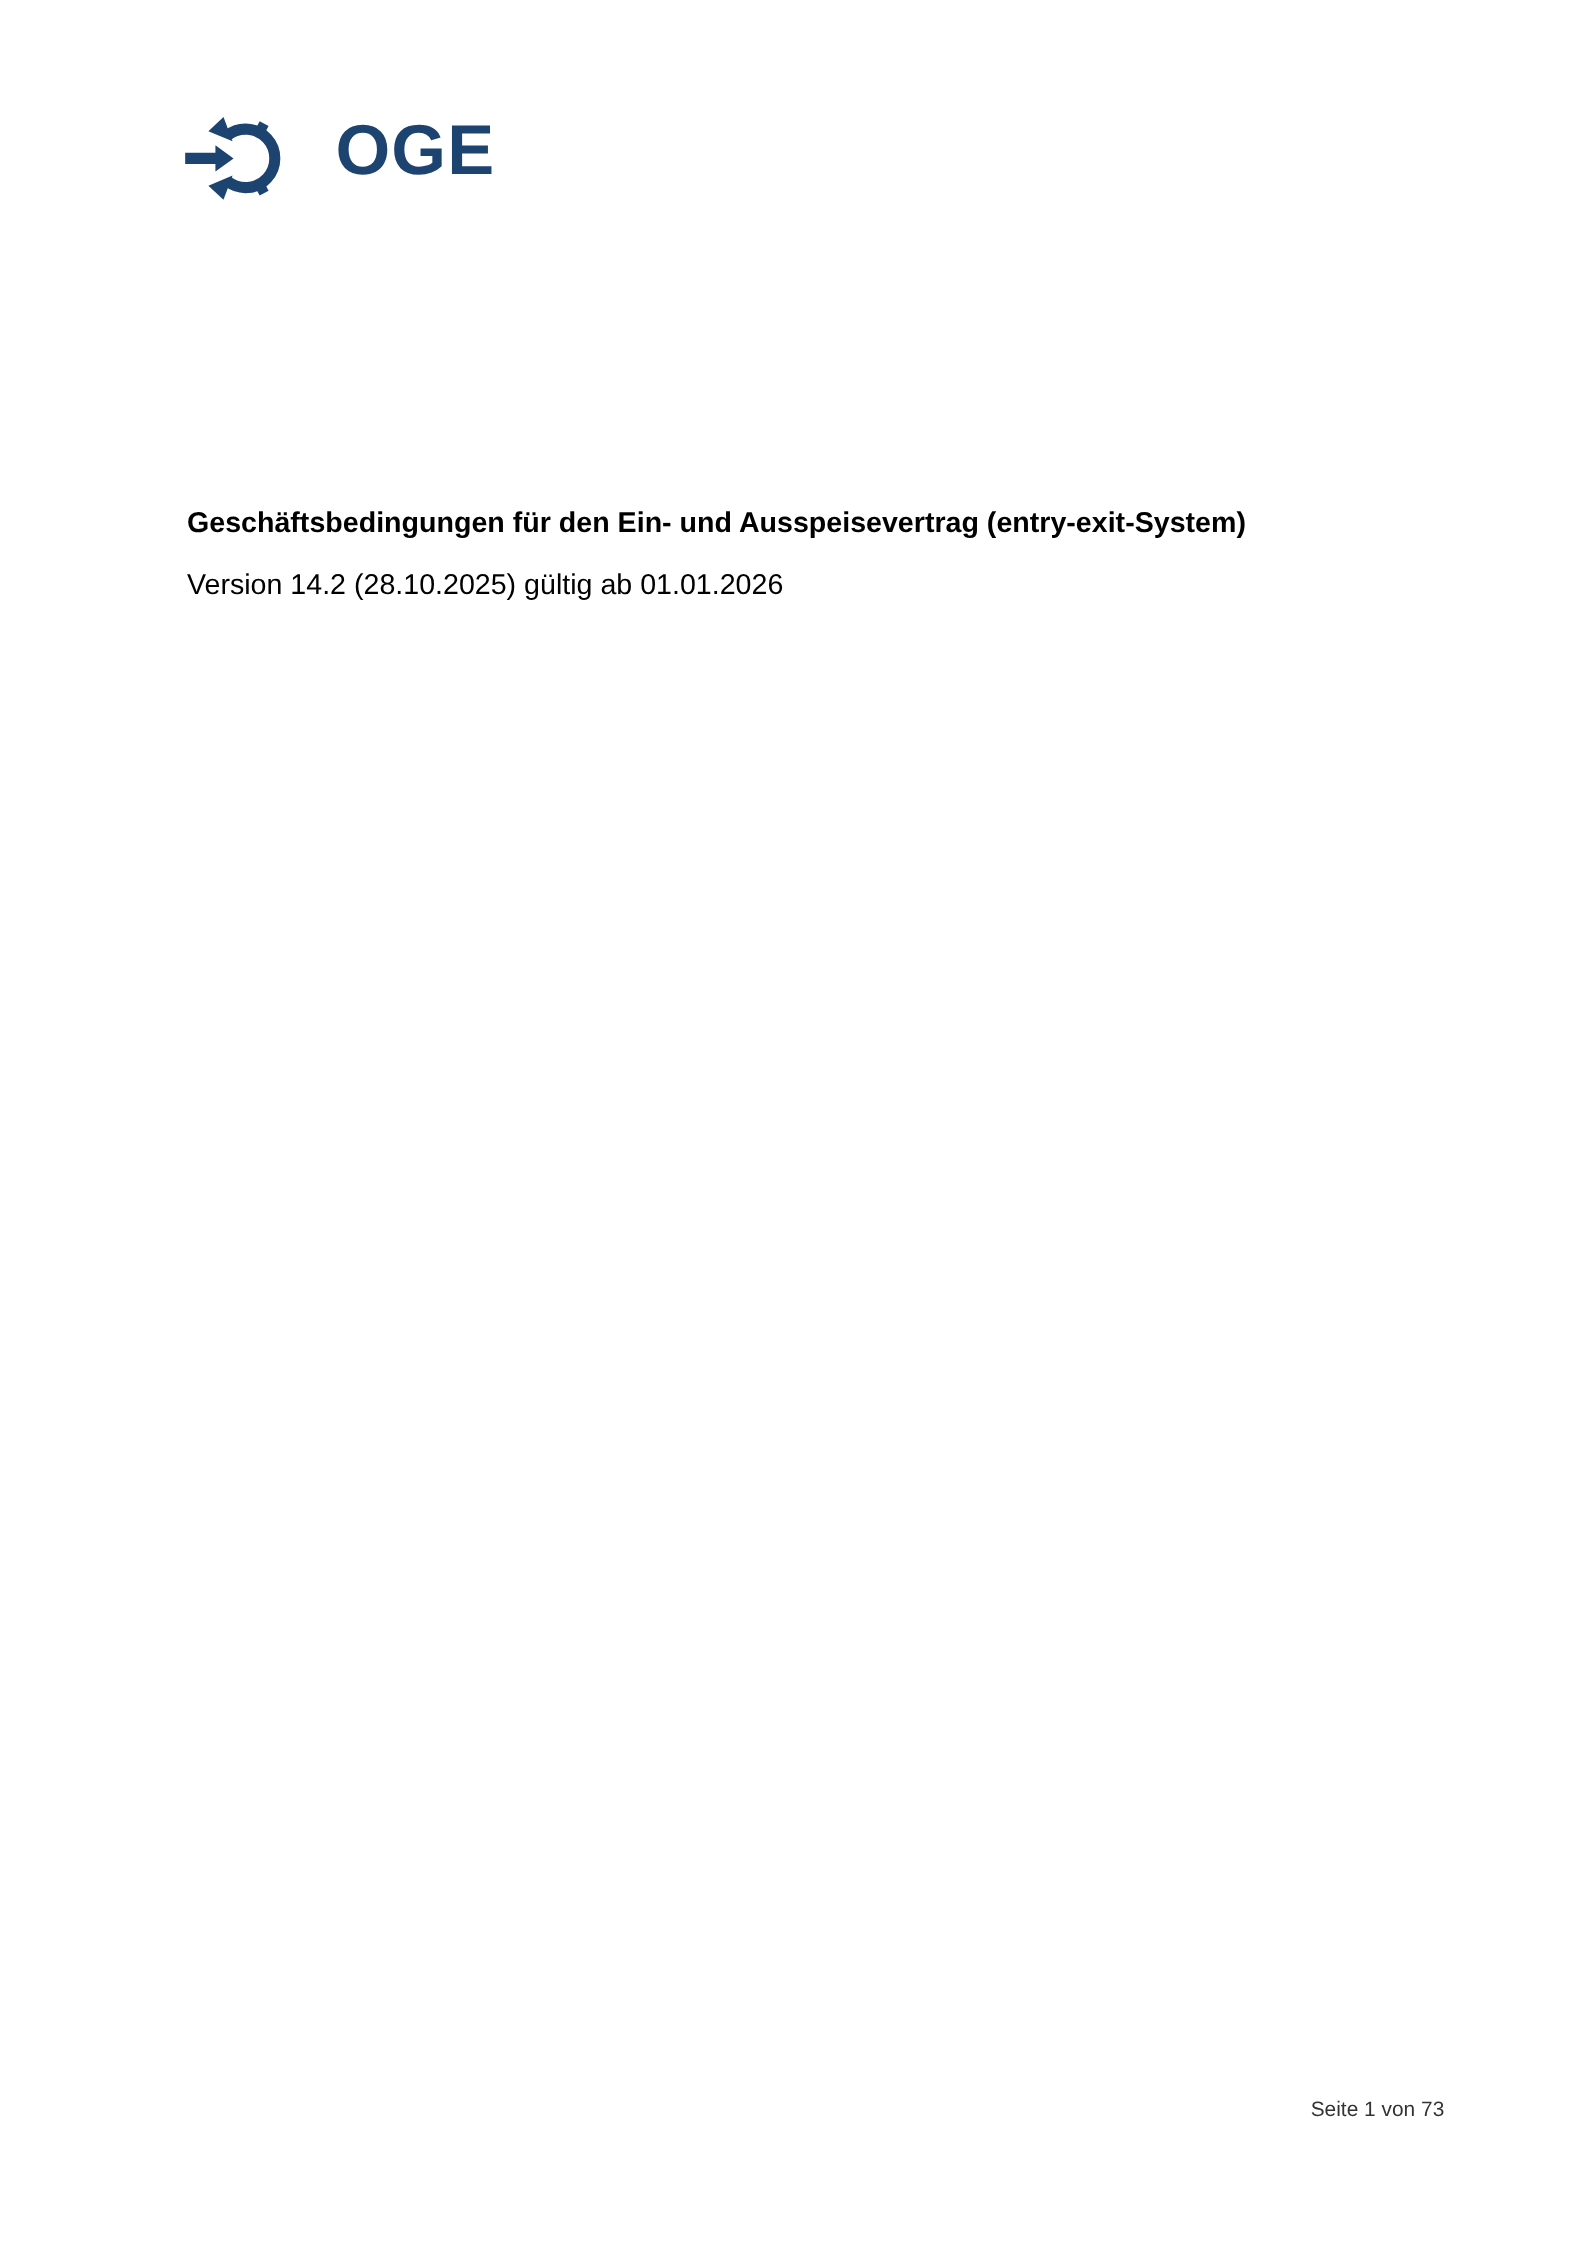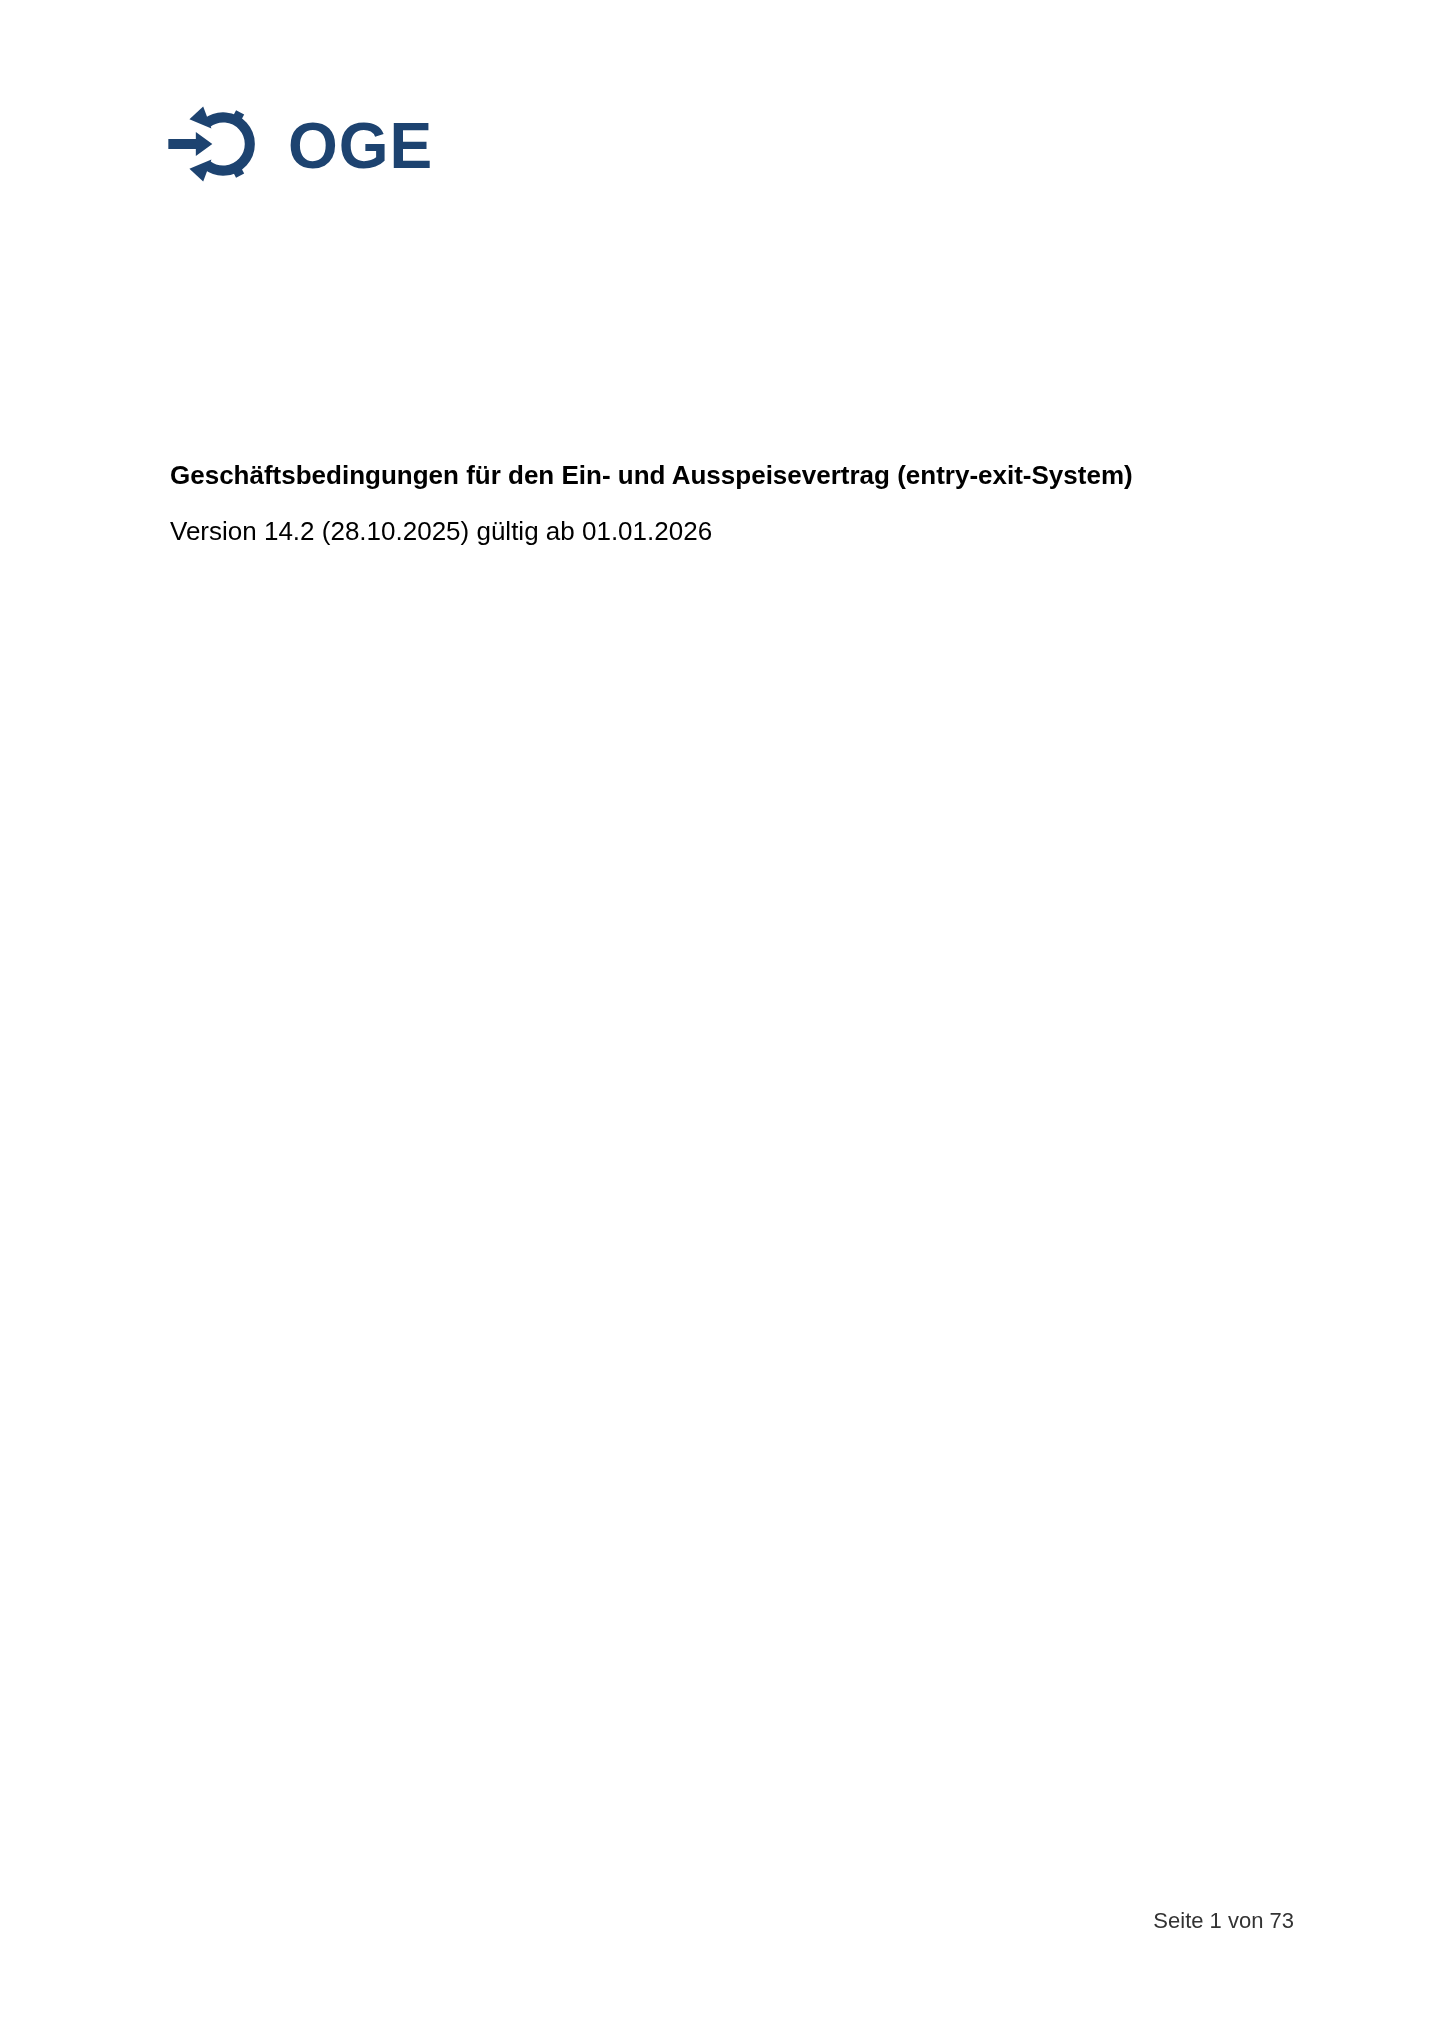"OGE" .logo { align-items: center -> flex-start; gap: 24px -> 41px }
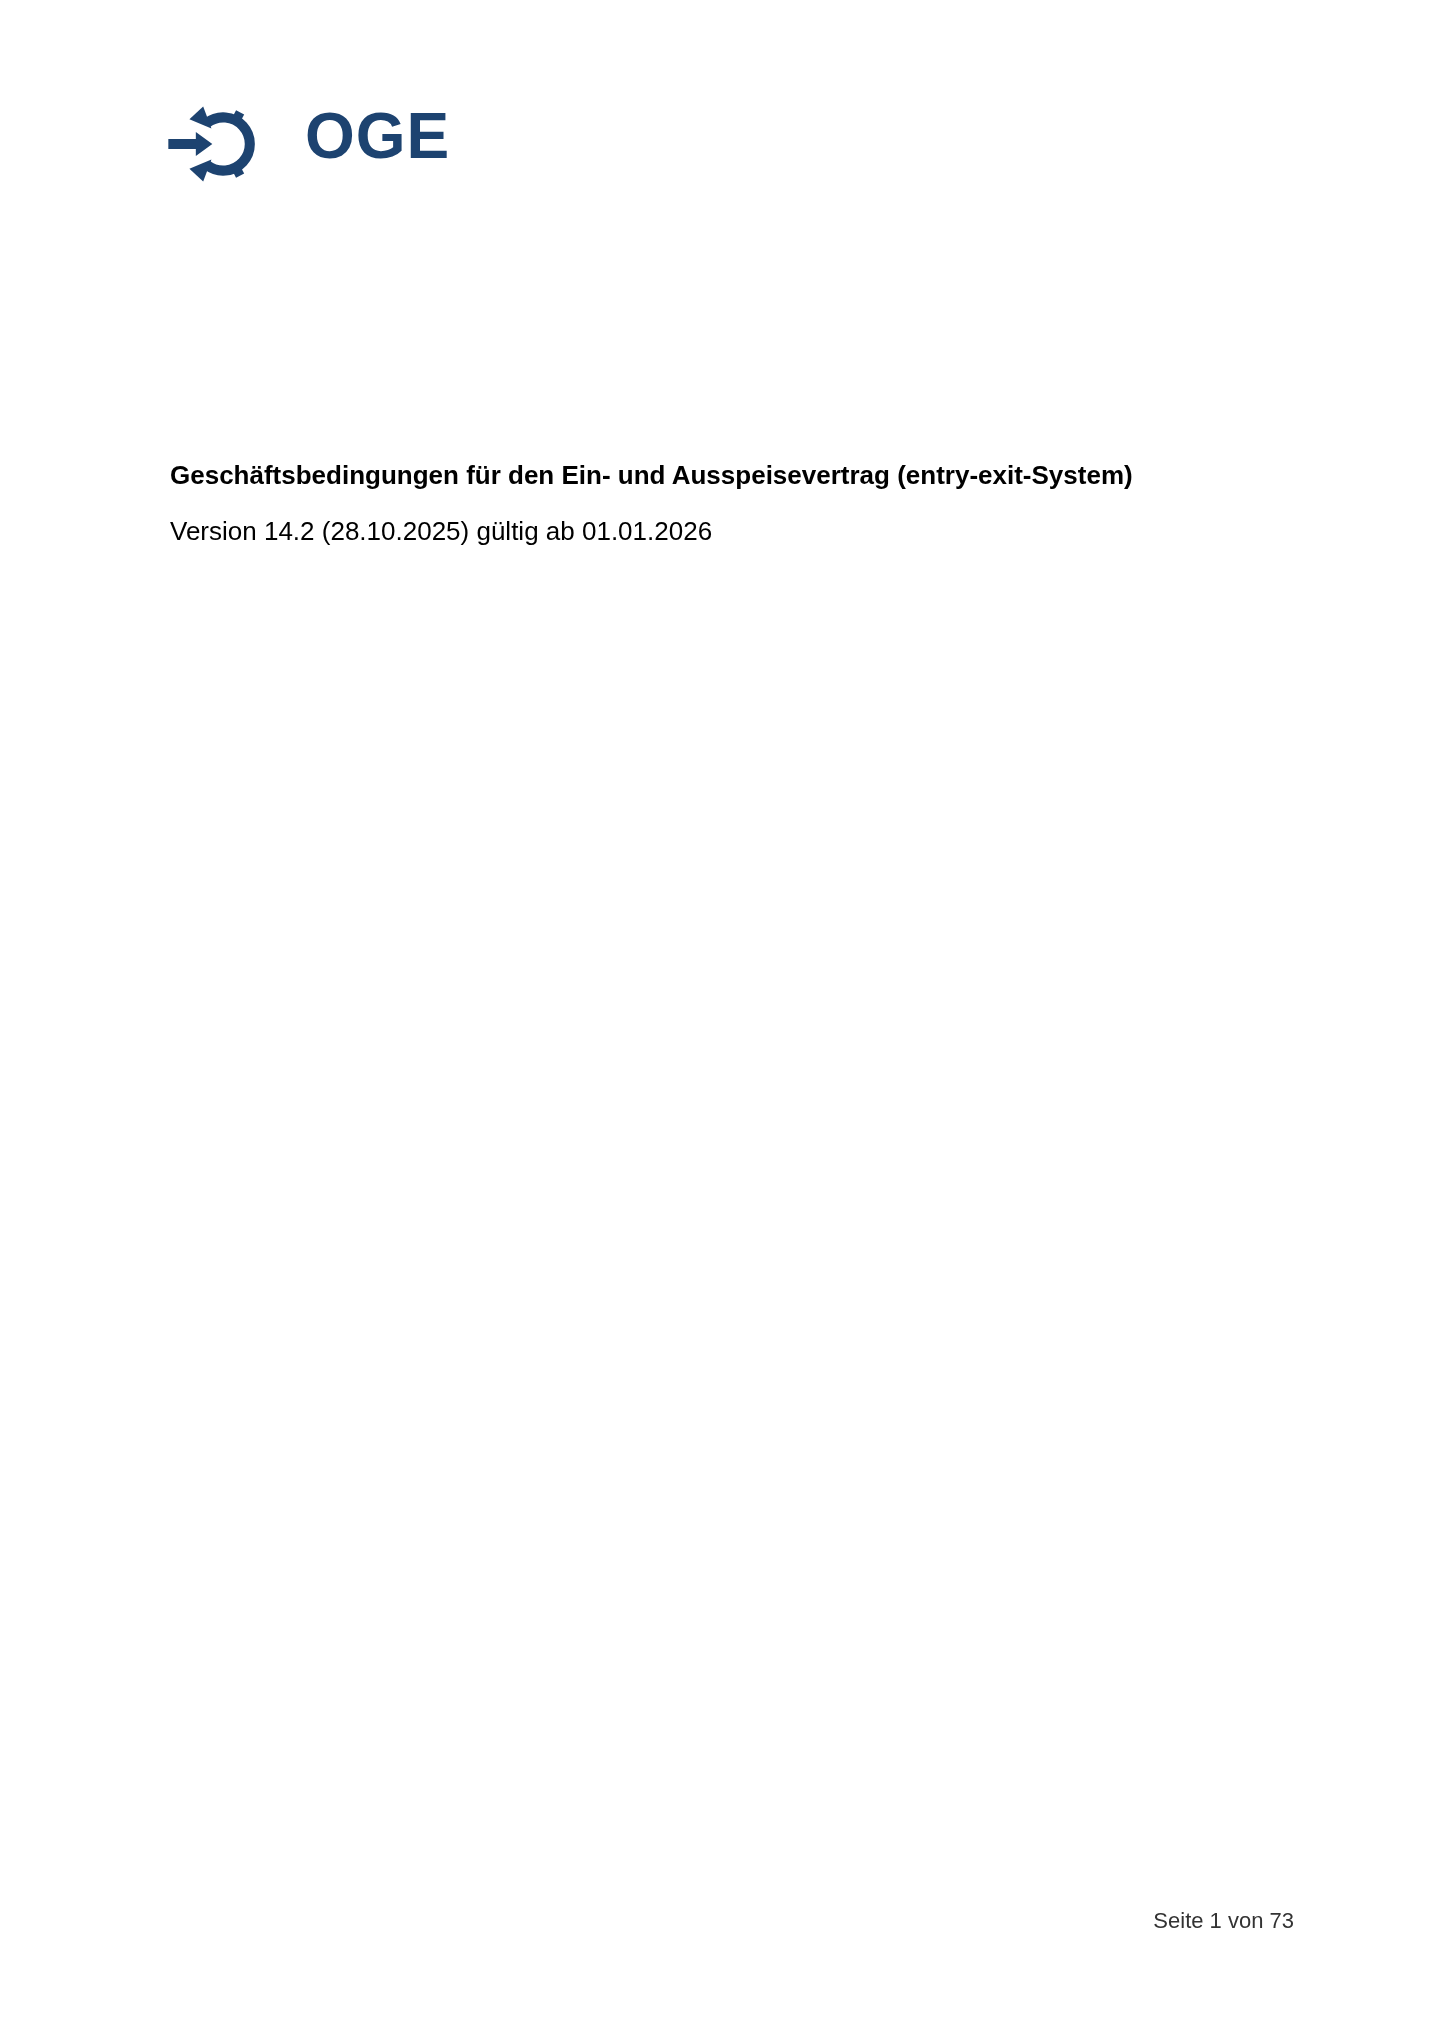"Seite 1 von 73" .page-footer { font-size: 22px -> 19px; right: 146px -> 127px }
